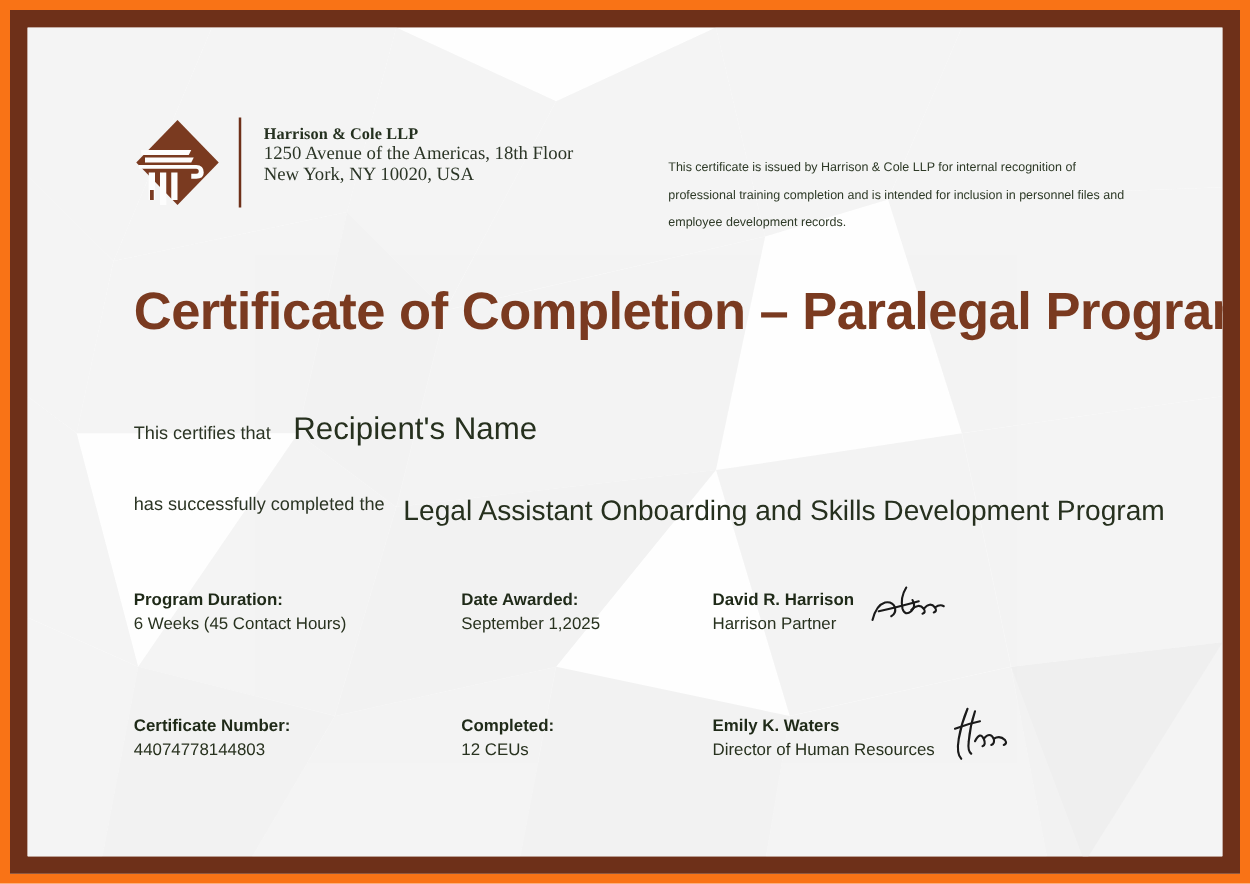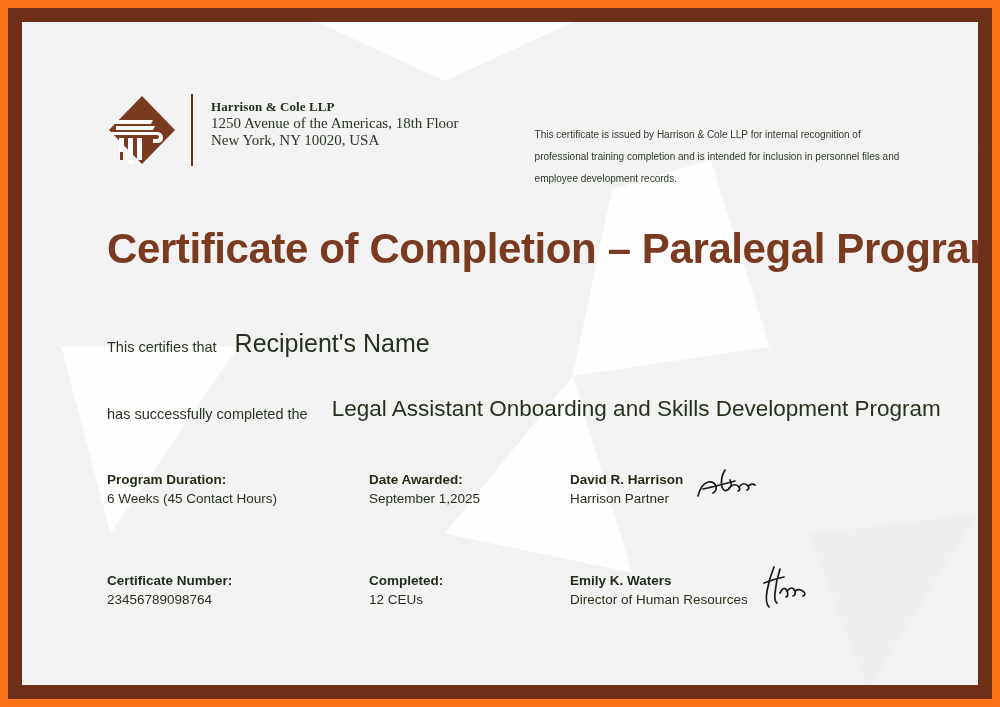"has successfully completed the" .line-program { align-items: flex-end -> flex-start }
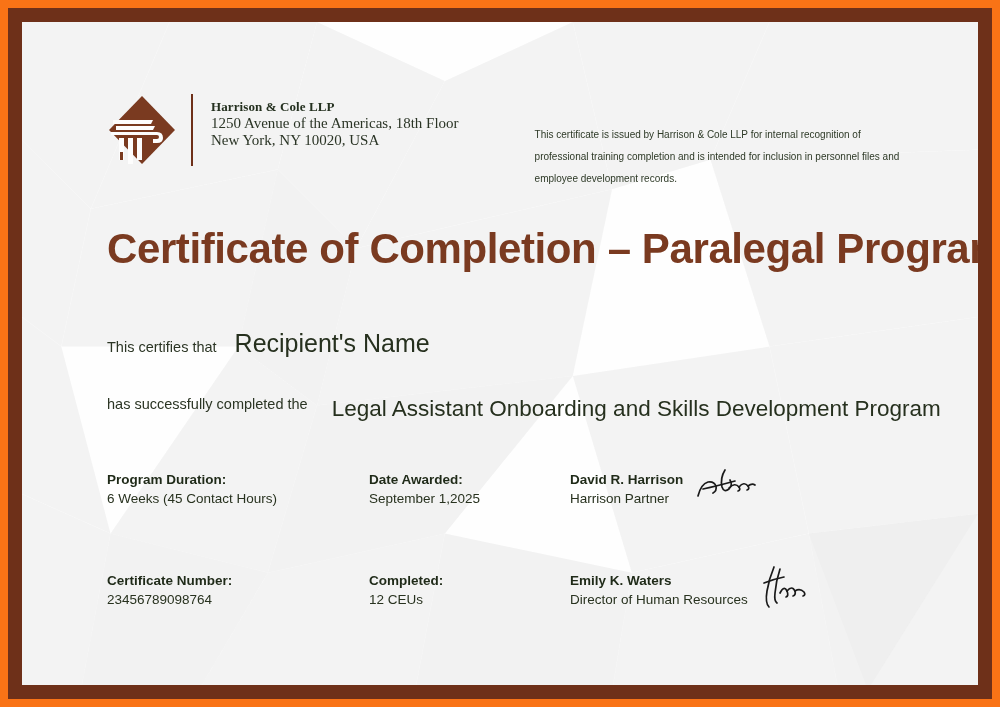"Legal Assistant Onboarding and Skills" .value-md { margin-left: 24px -> 15px }
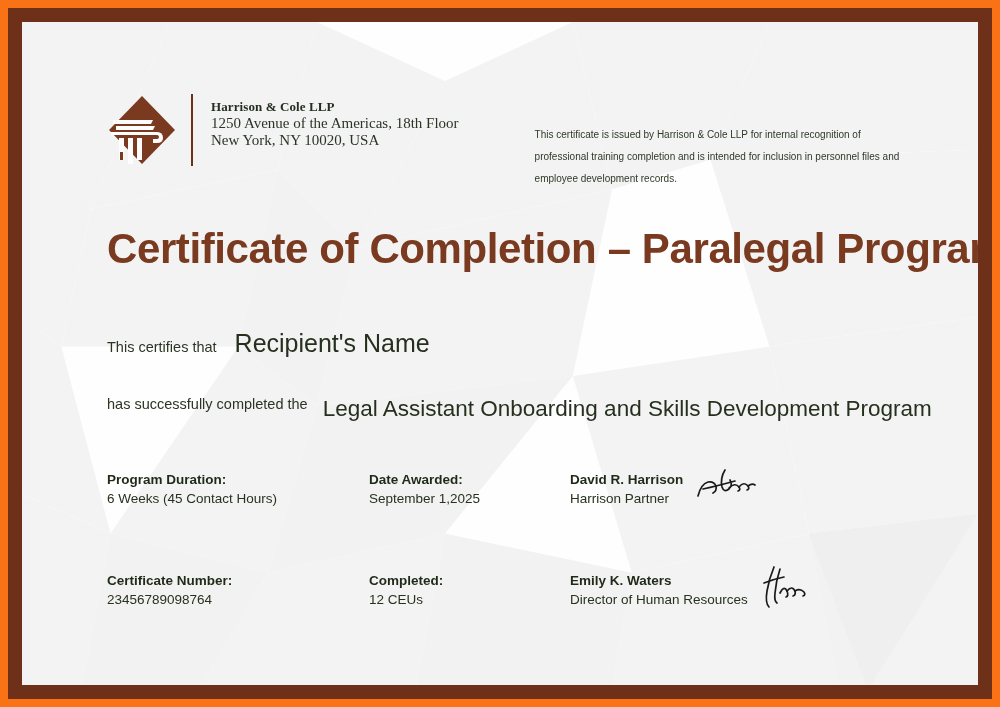"23456789098764" div.cell-value { text: 23456789098764 -> 44074778144803 }
